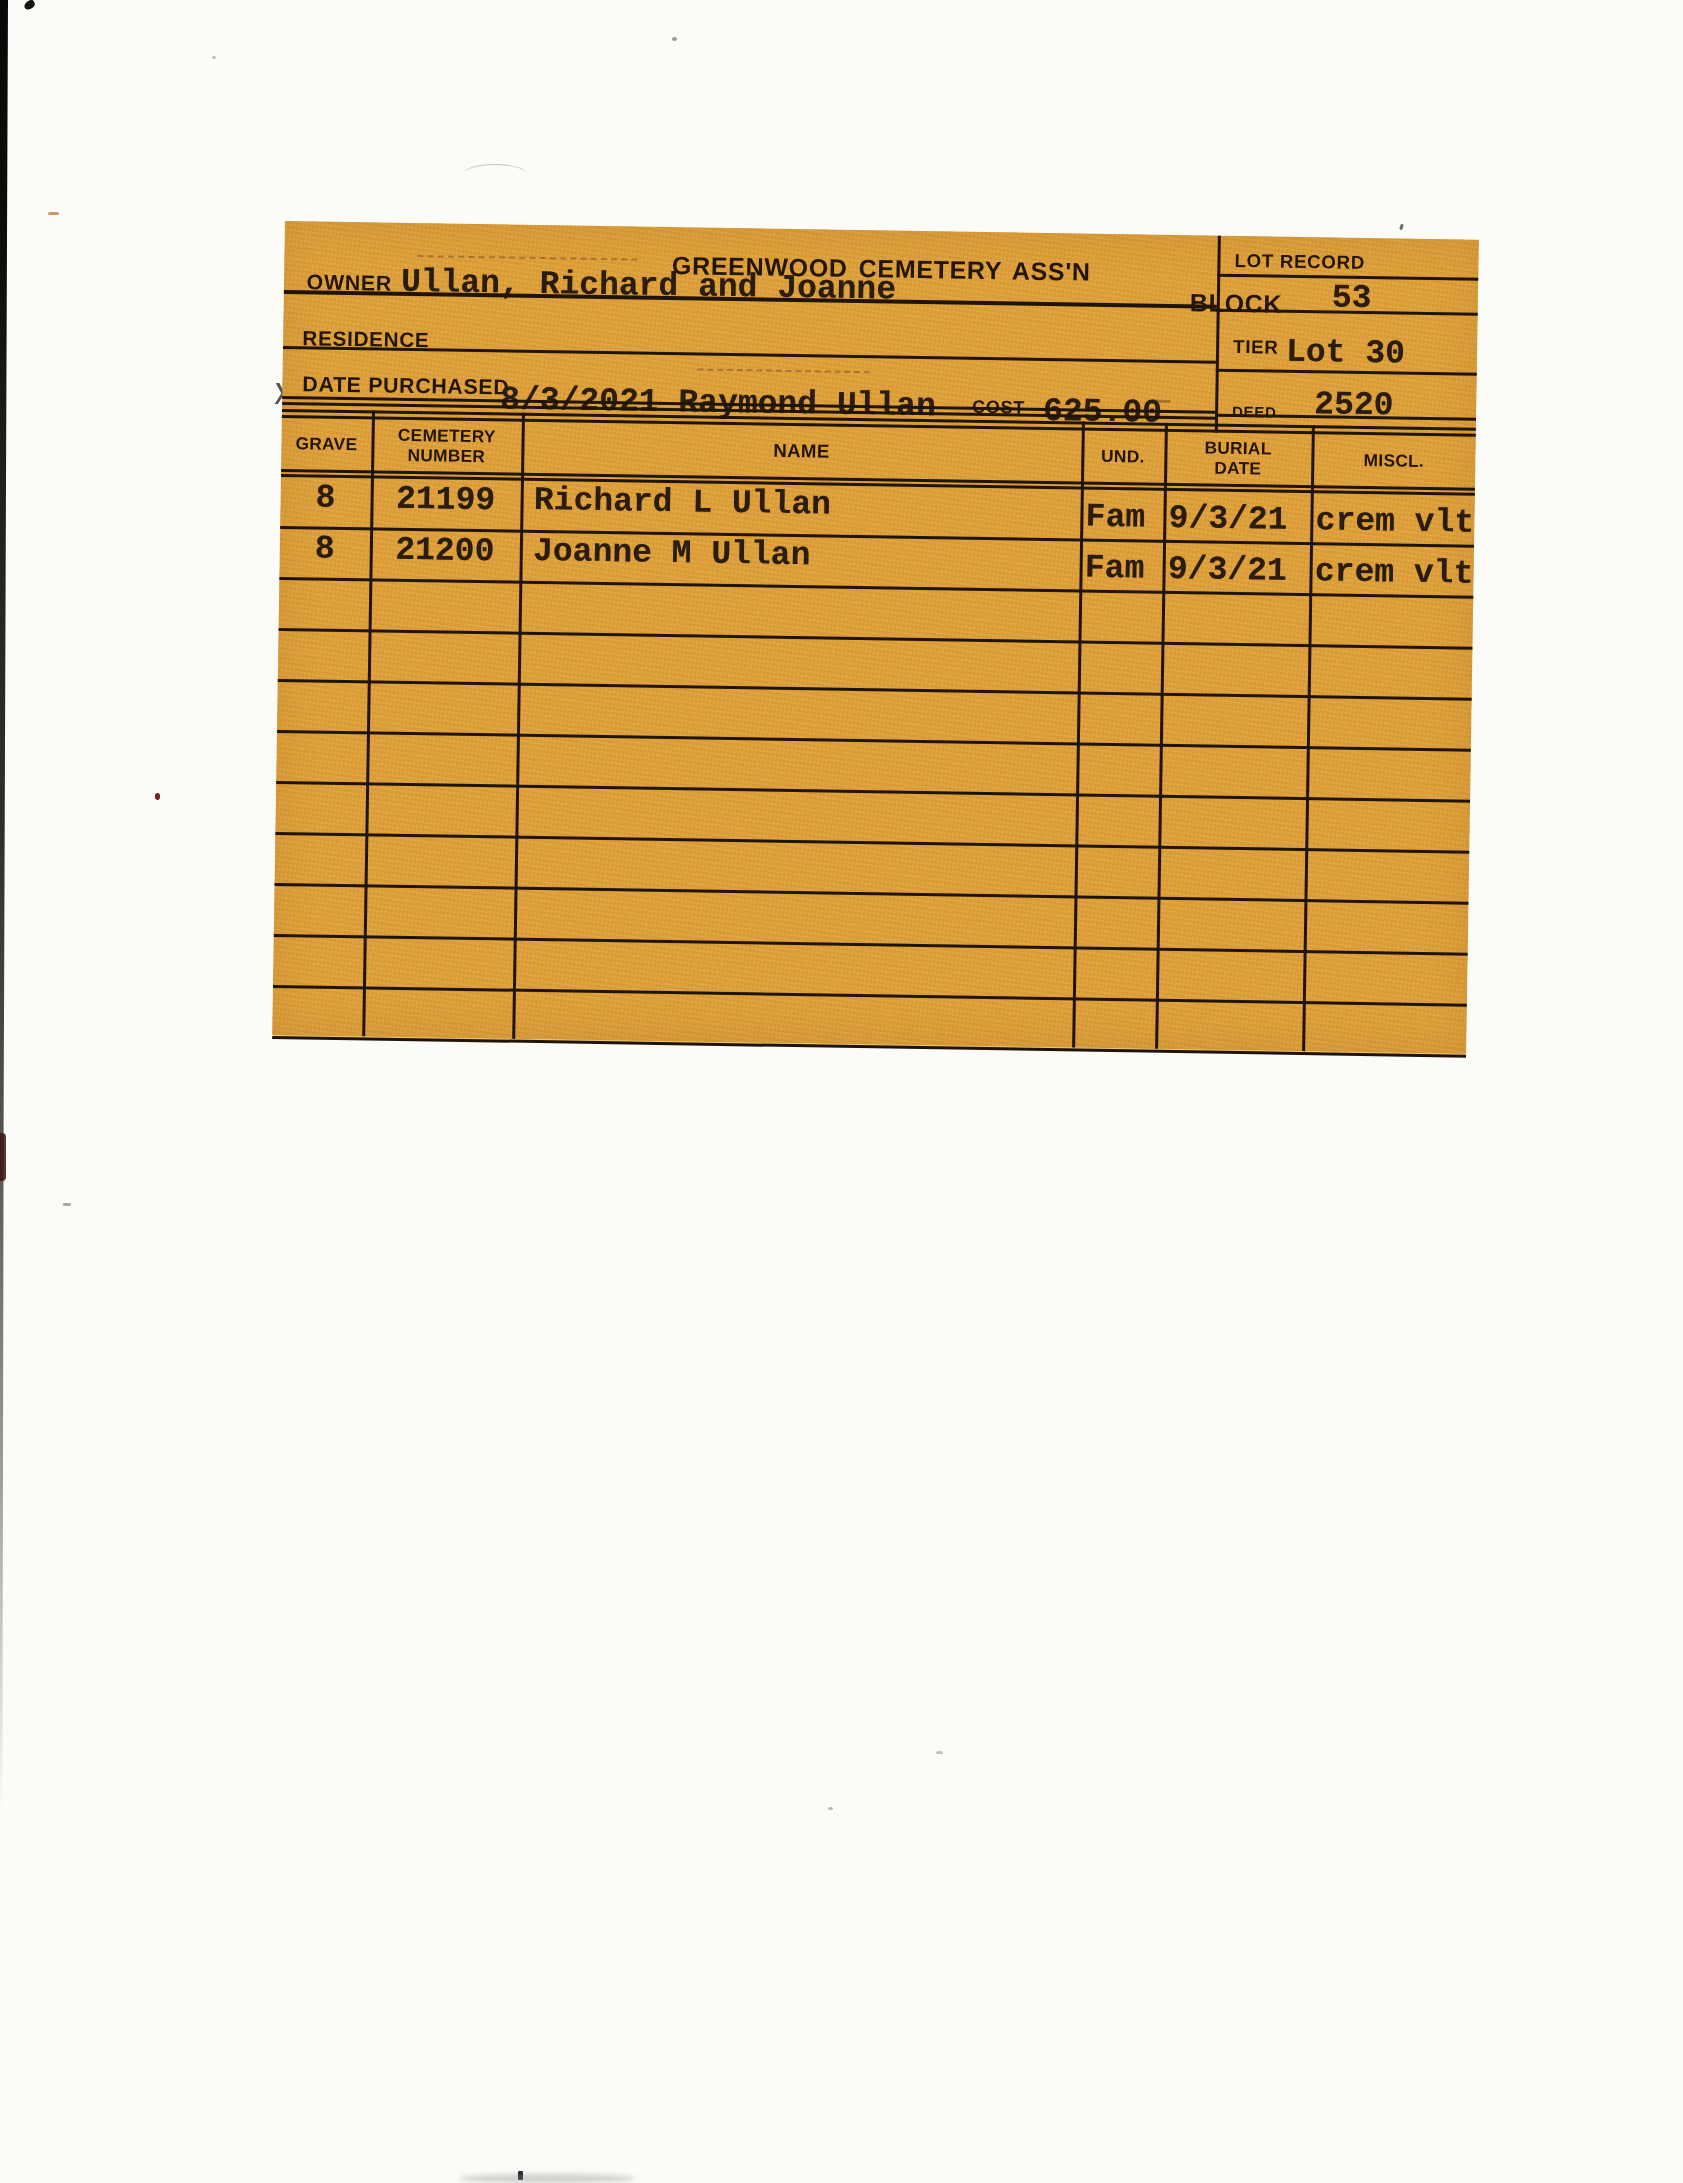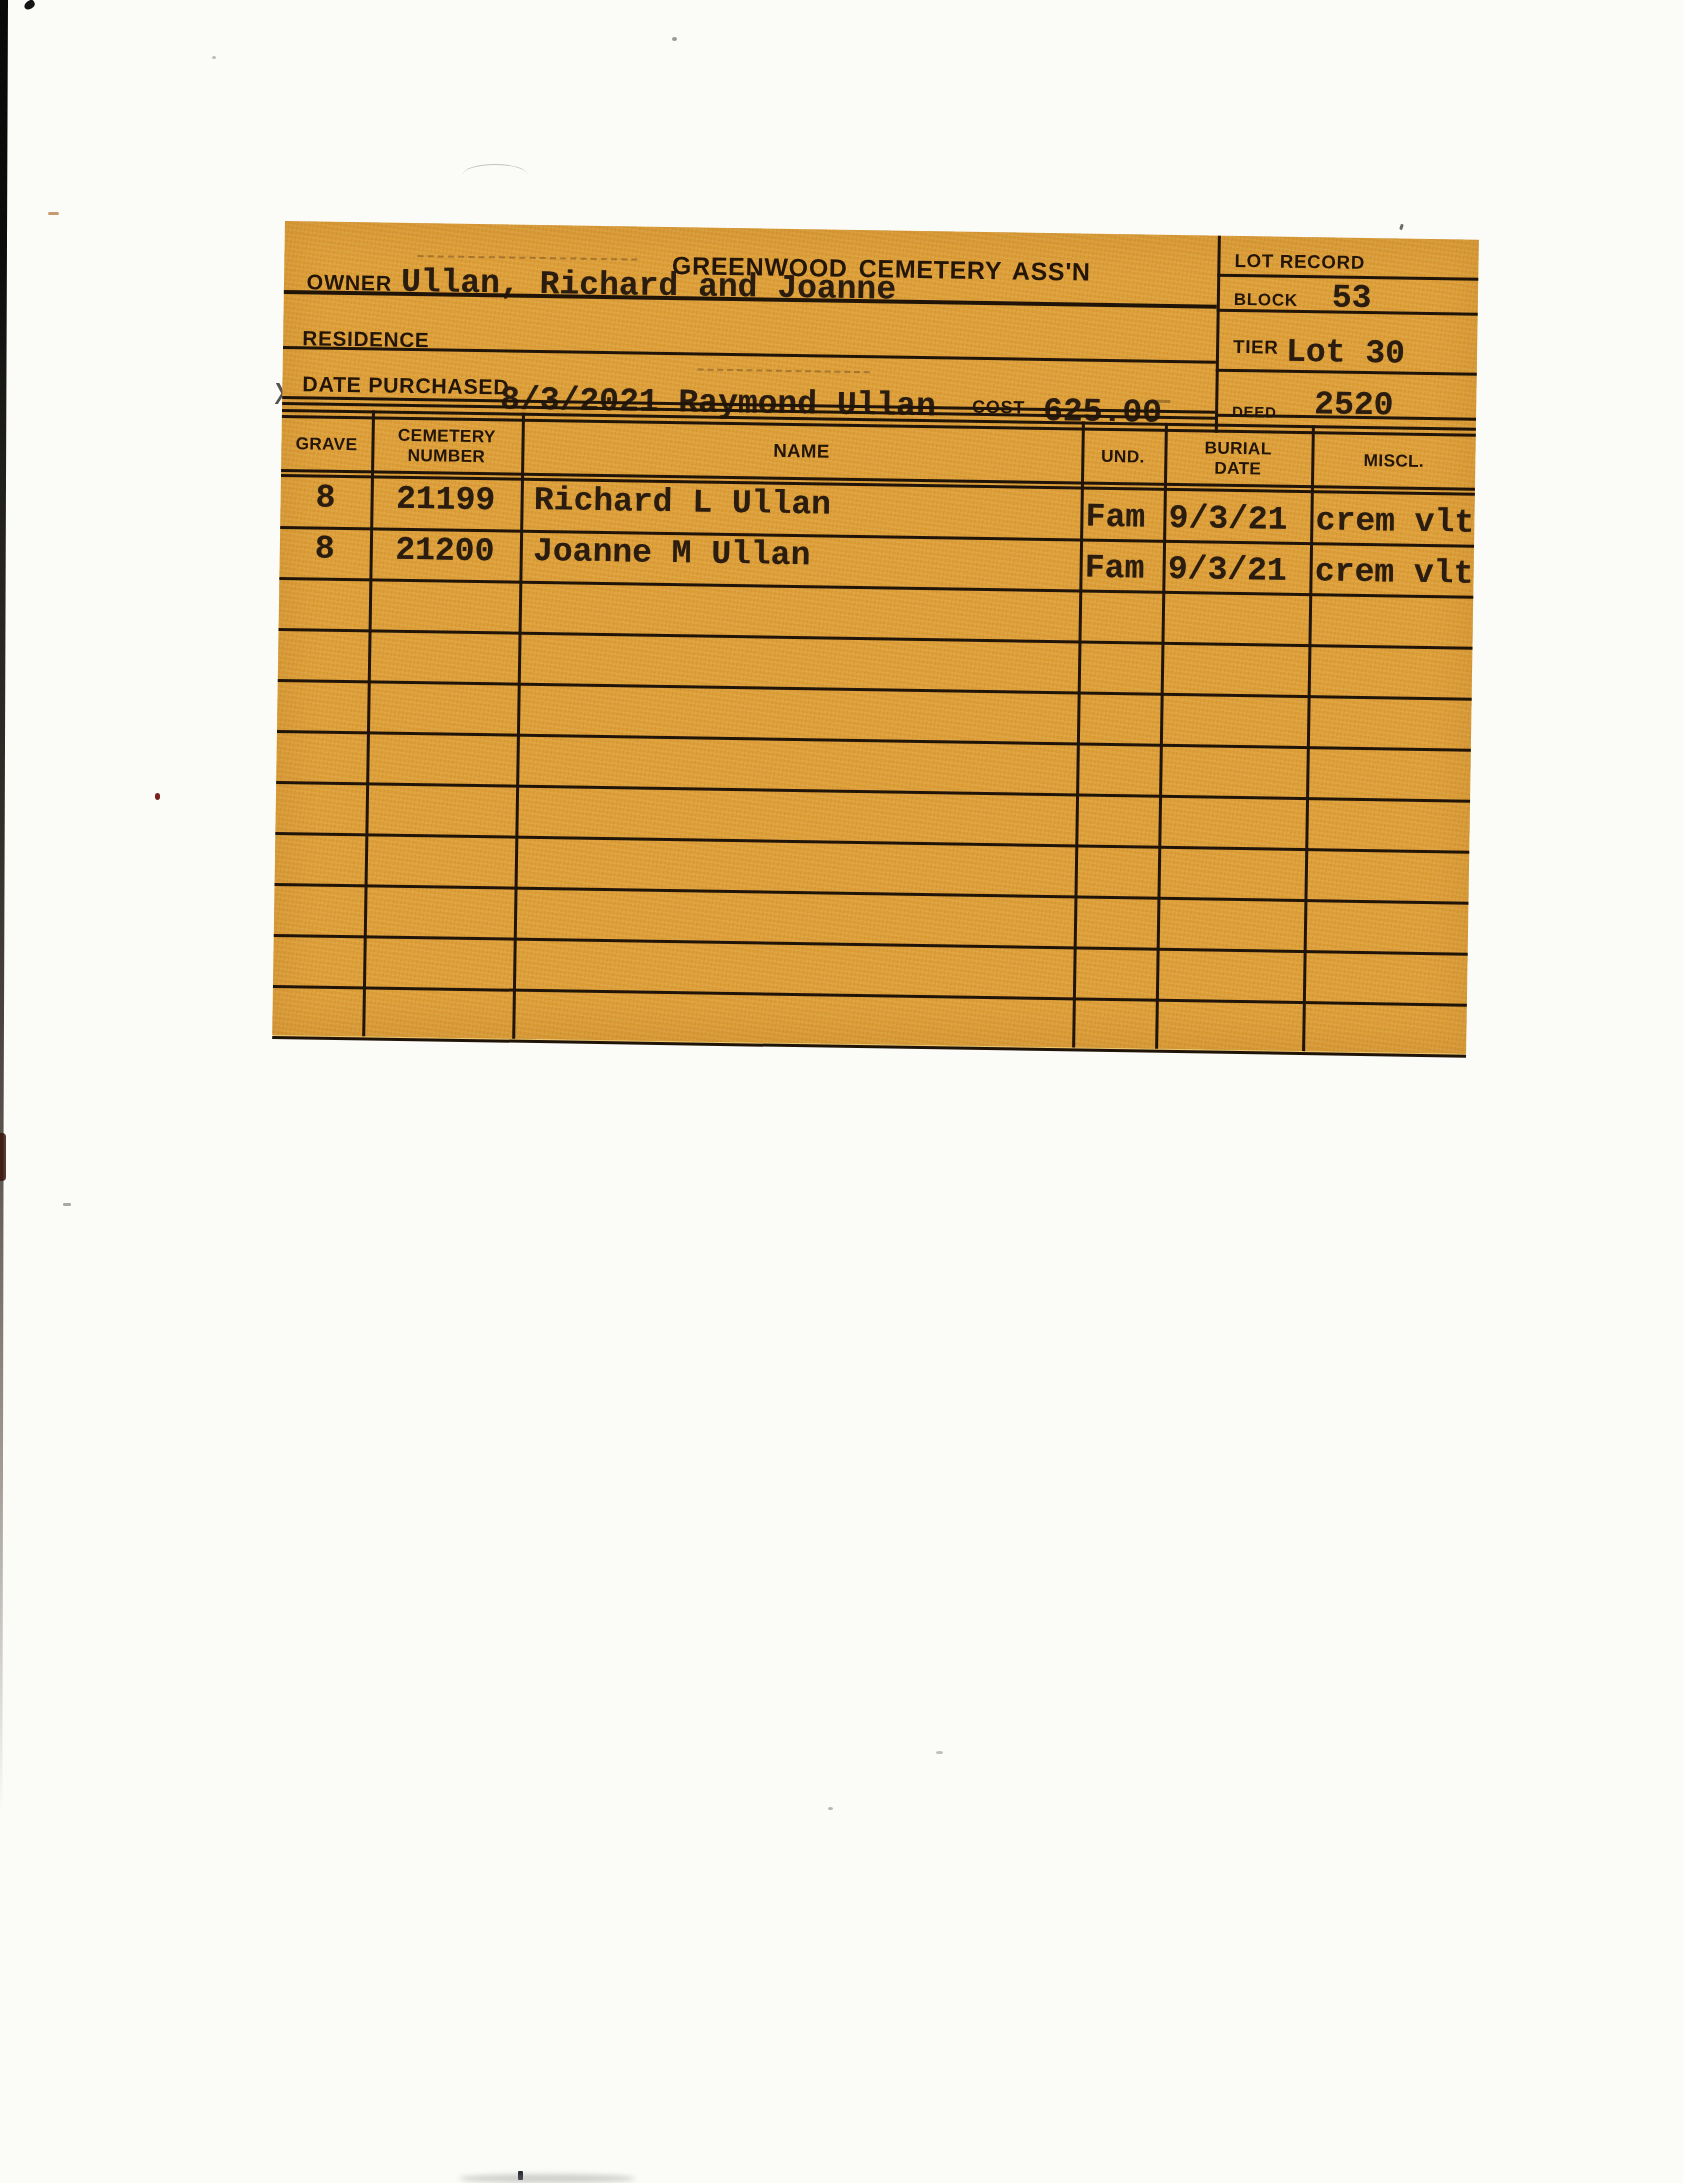"BLOCK" div.label { font-size: 17px -> 25px; left: 950px -> 906px }
